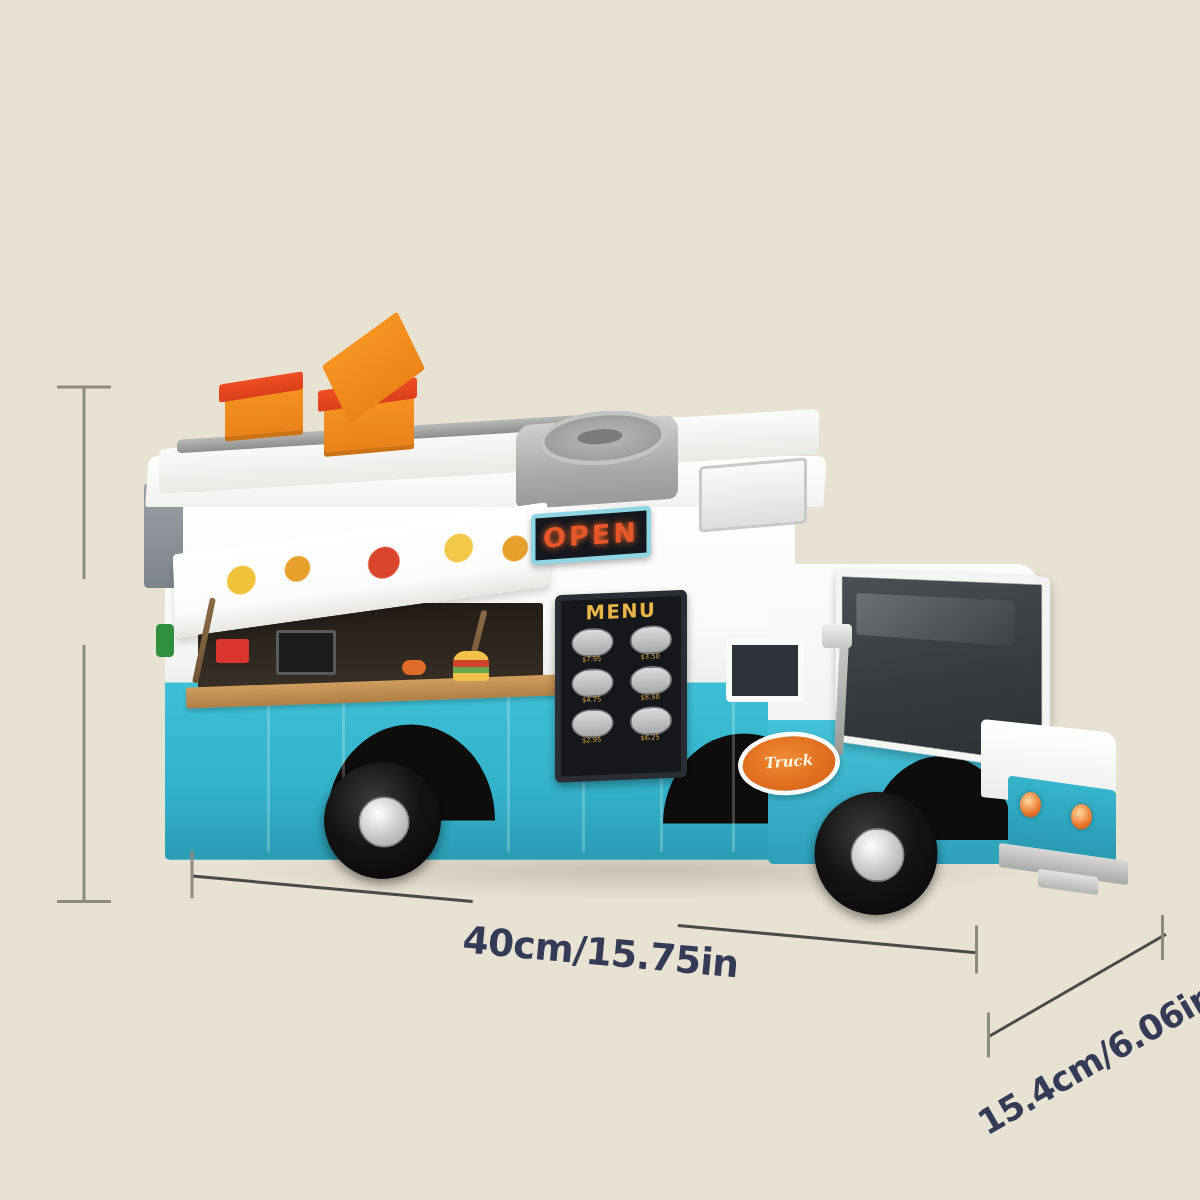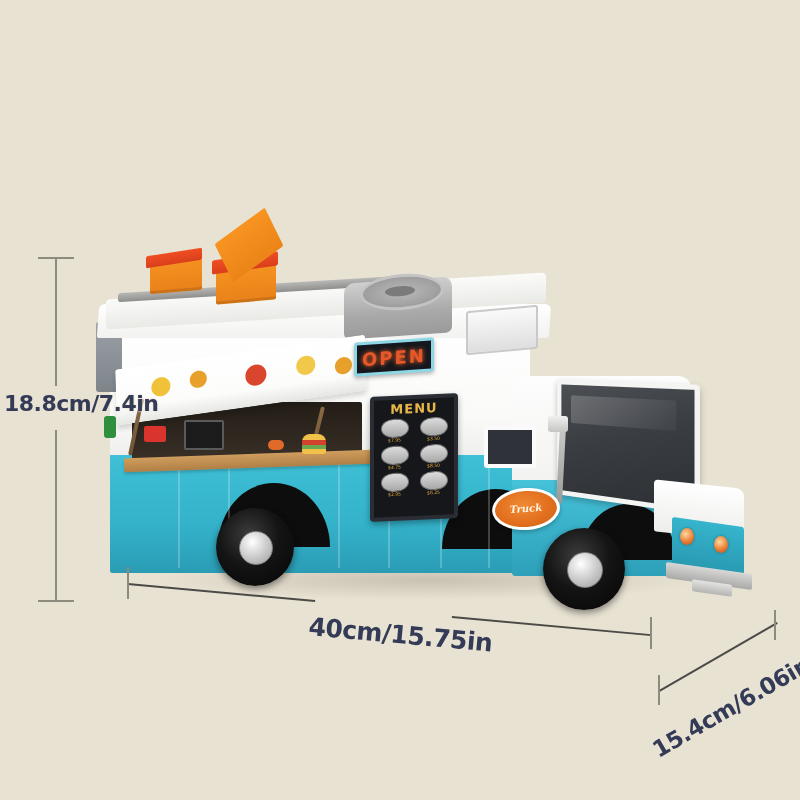"18.8cm/7.4in" div.dim-label { html: <div>18.8cm/7.4in</div> -> none }
